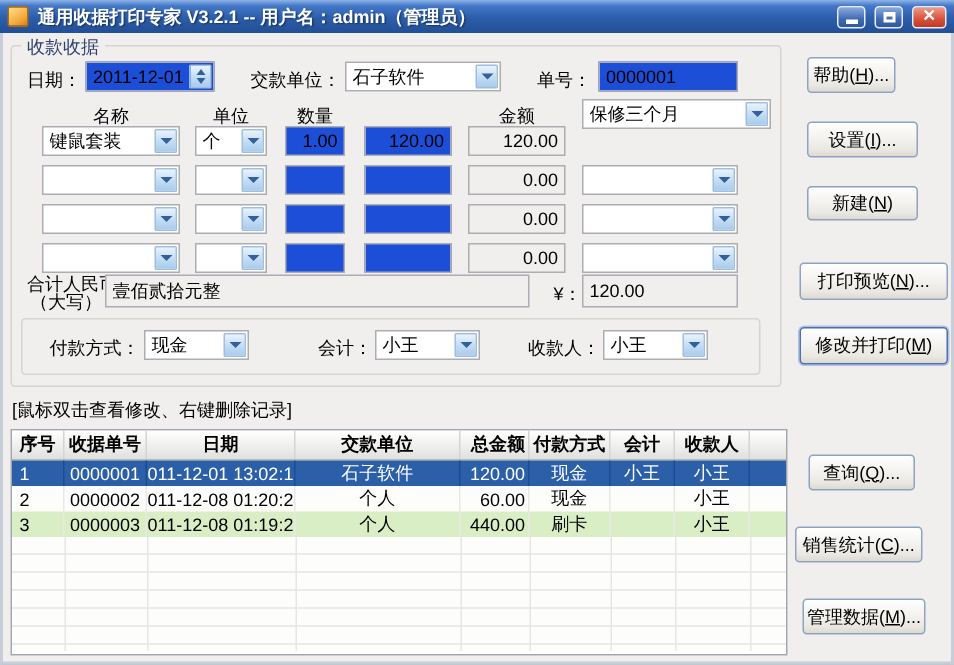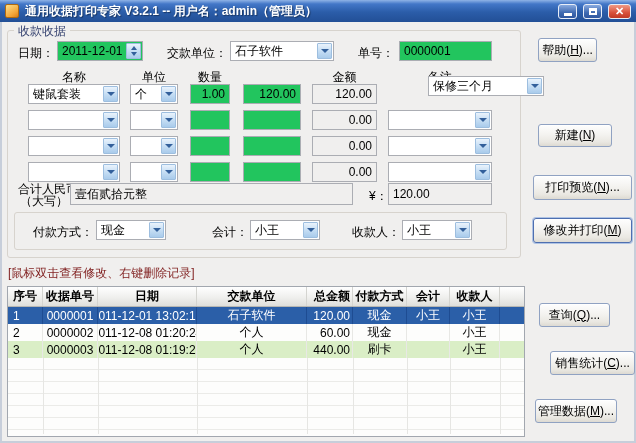"2011-12-01" .field { background: #22c55e -> #1d4ed8 }
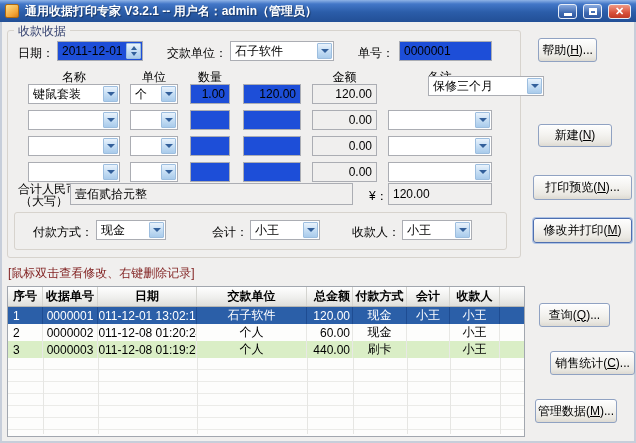"保修三个月" div.combo { margin-left: 40px -> none; top: 76px -> 66px; width: 116px -> 126px }
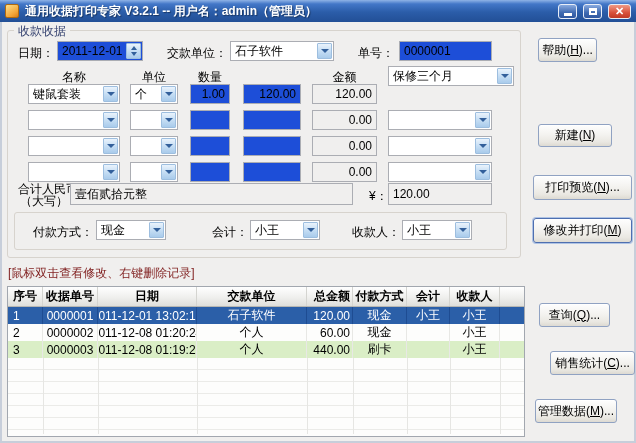"设置(I)..." div.btn { html: none -> <div> <span>设置(<u>I</u>)...</span> </div> }
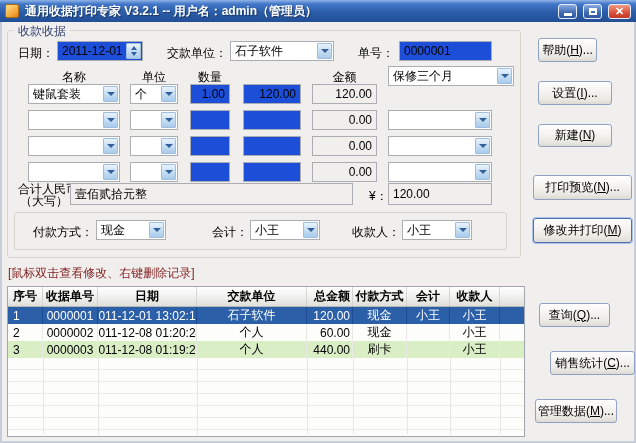"[鼠标双击查看修改、右键删除记录]" .hint { color: #7f1d1d -> #000000 }
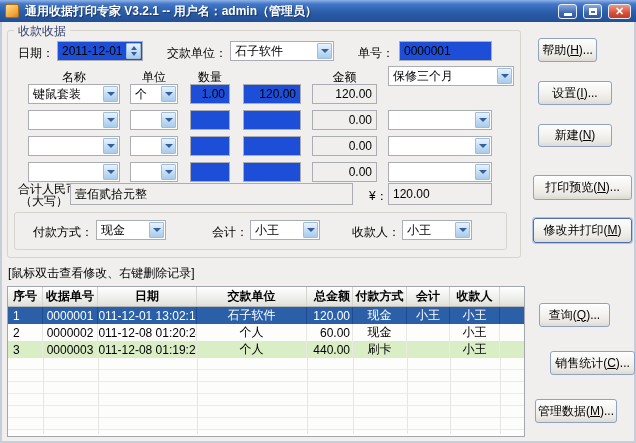"销售统计(C)..." div.btn { left: 550px -> 530px }
